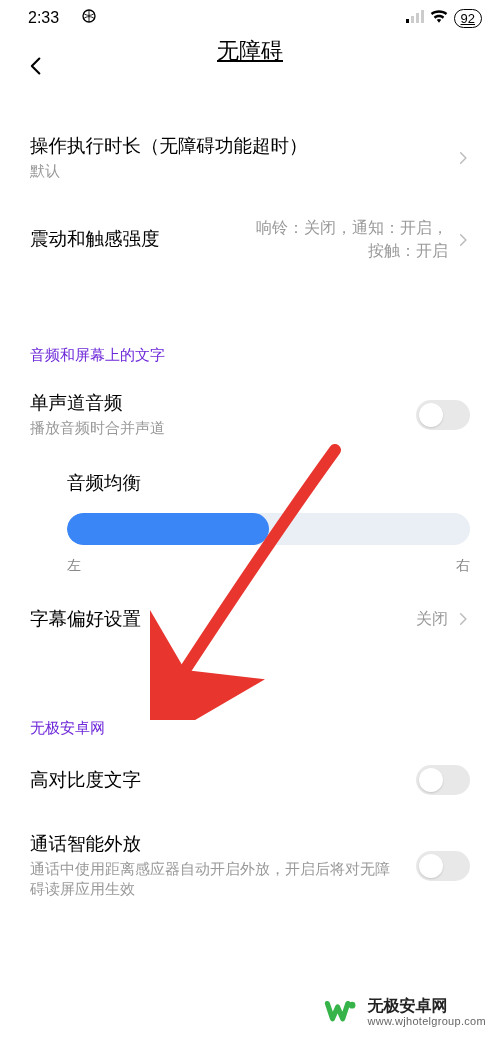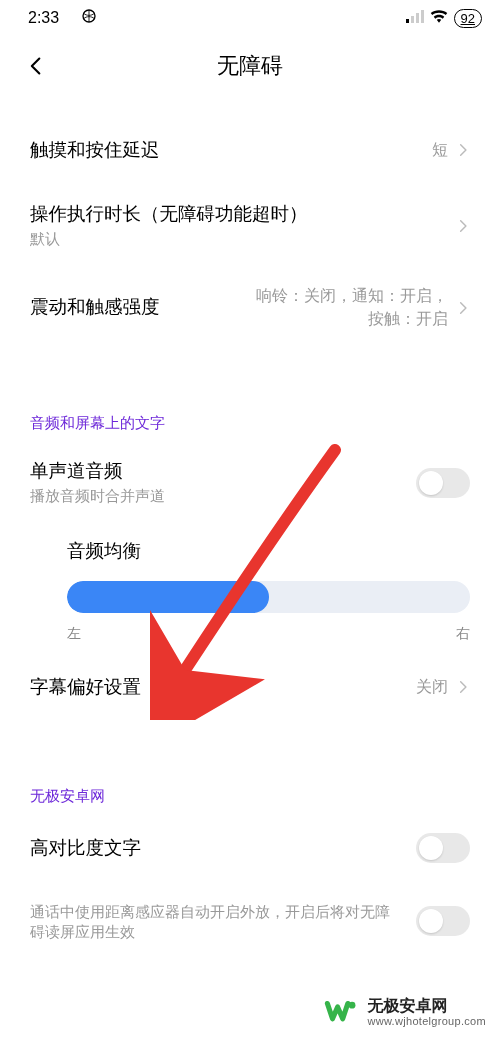"无障碍" .title-bar { align-items: center -> flex-start; text-decoration: none -> underline }
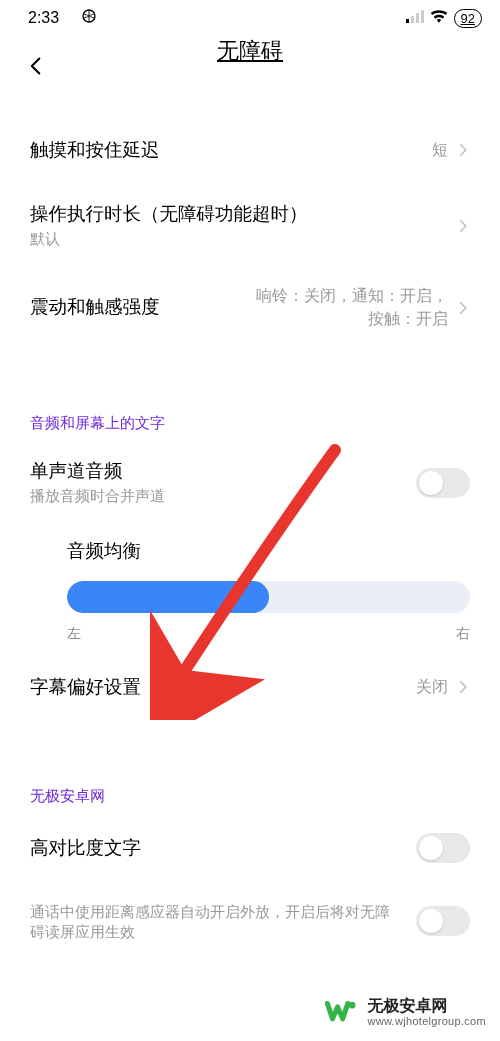"触摸和按住延迟" div.row { html: <div> <div> <div>触摸和按住延迟</div> </div> <div> <span>短</span> <span> <svg> <path></path> </svg> </span> </div> </div> -> none }
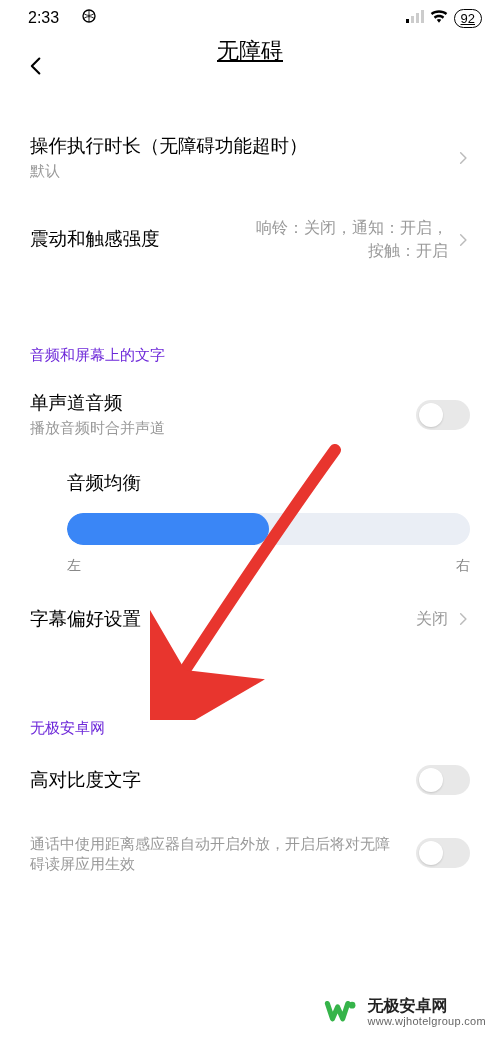"通话智能外放" div.row-title { html: none -> <div>通话智能外放</div> }
